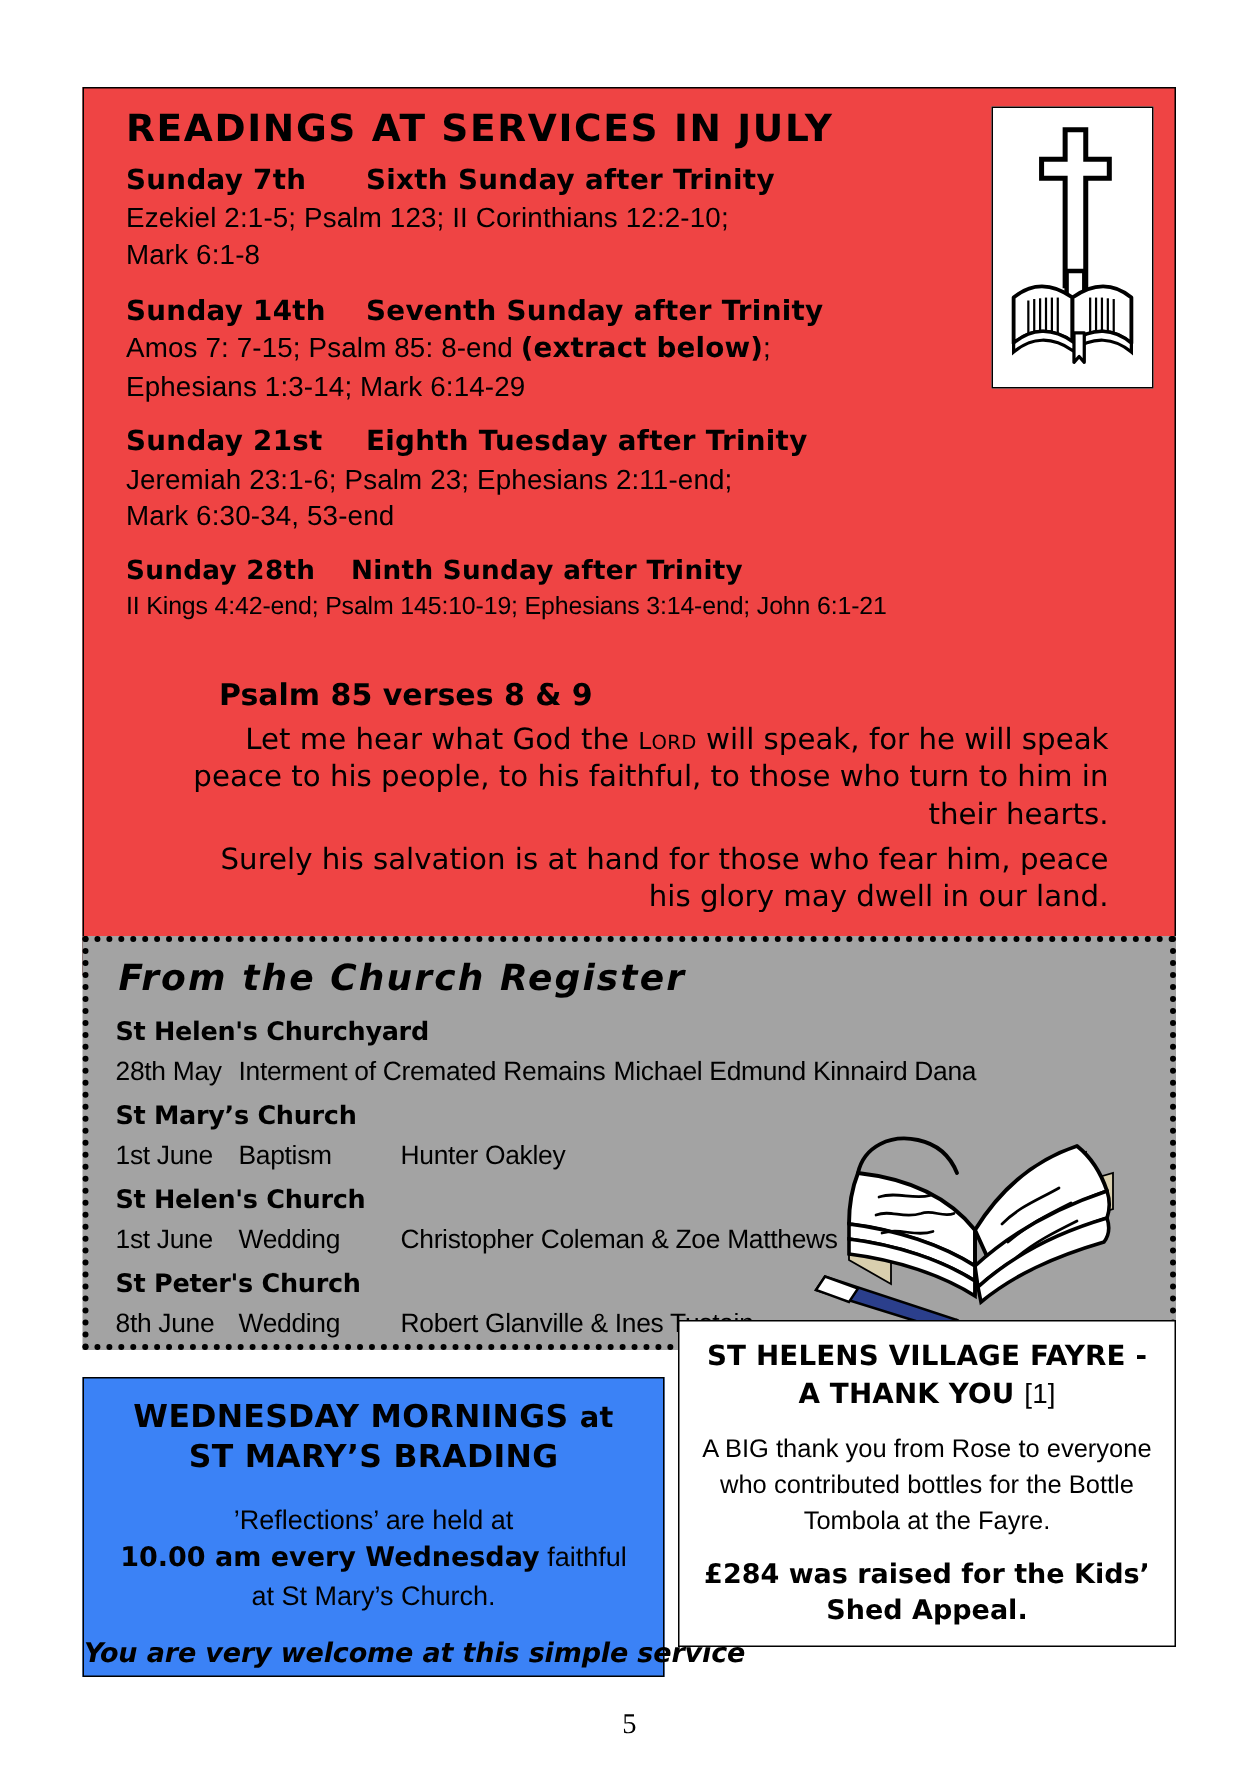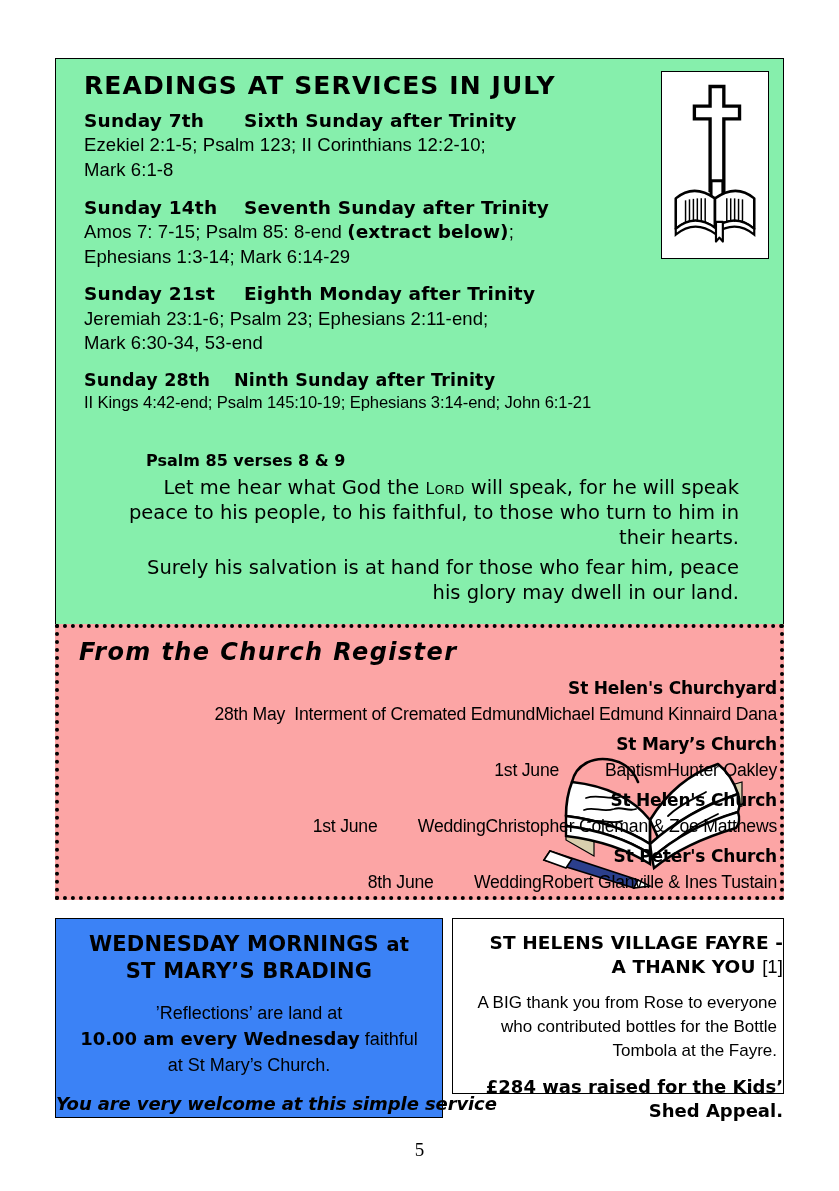"READINGS AT SERVICES IN JULY" .readings-box { background: #86efac -> #ef4444 }
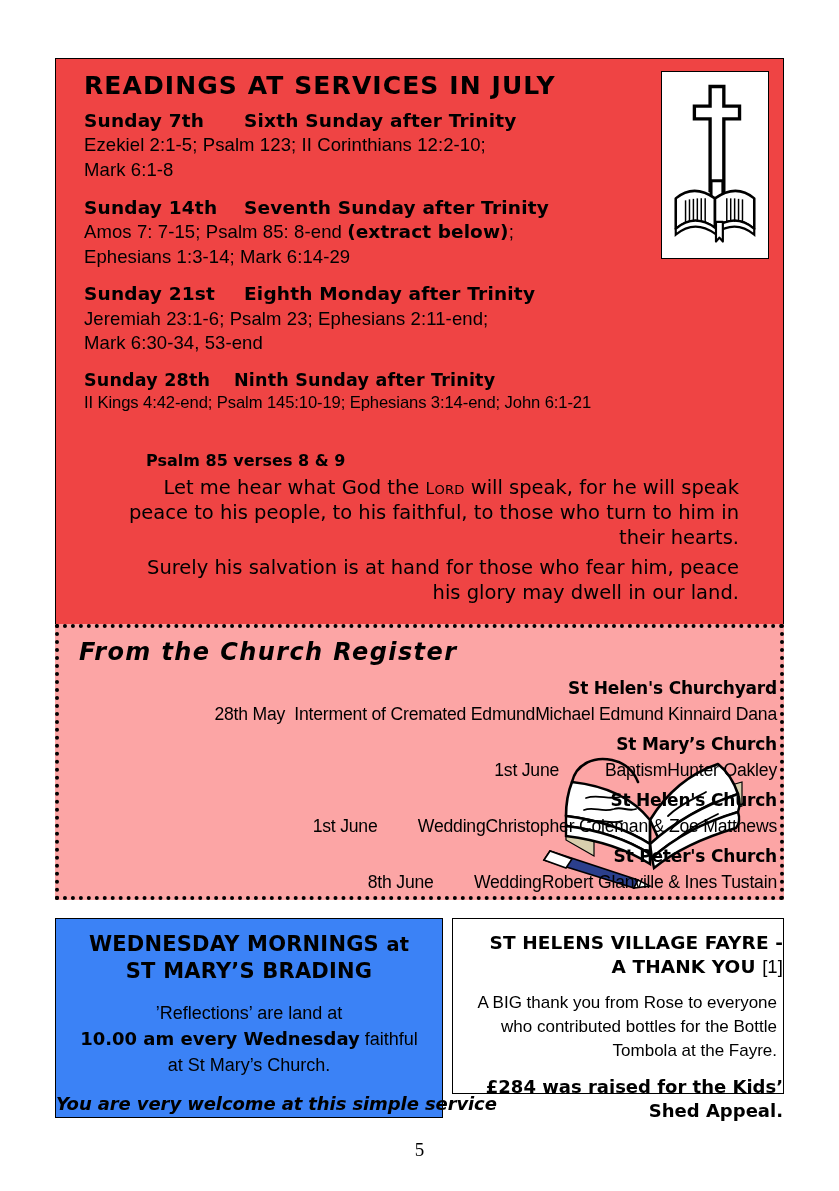"Eighth Monday after Trinity" span.rh-name { text: Monday -> Tuesday }
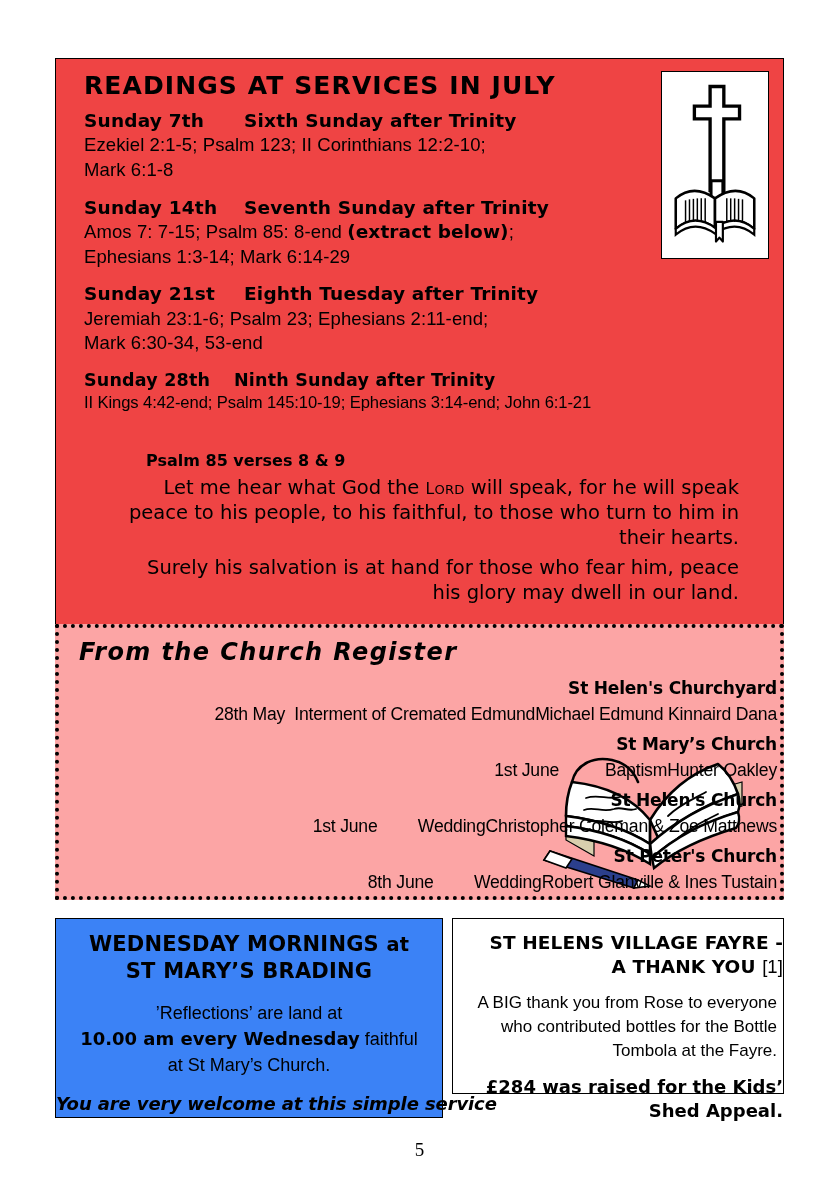"Psalm 85 verses 8 &" .psalm-title { font-size: 16px -> 20px }
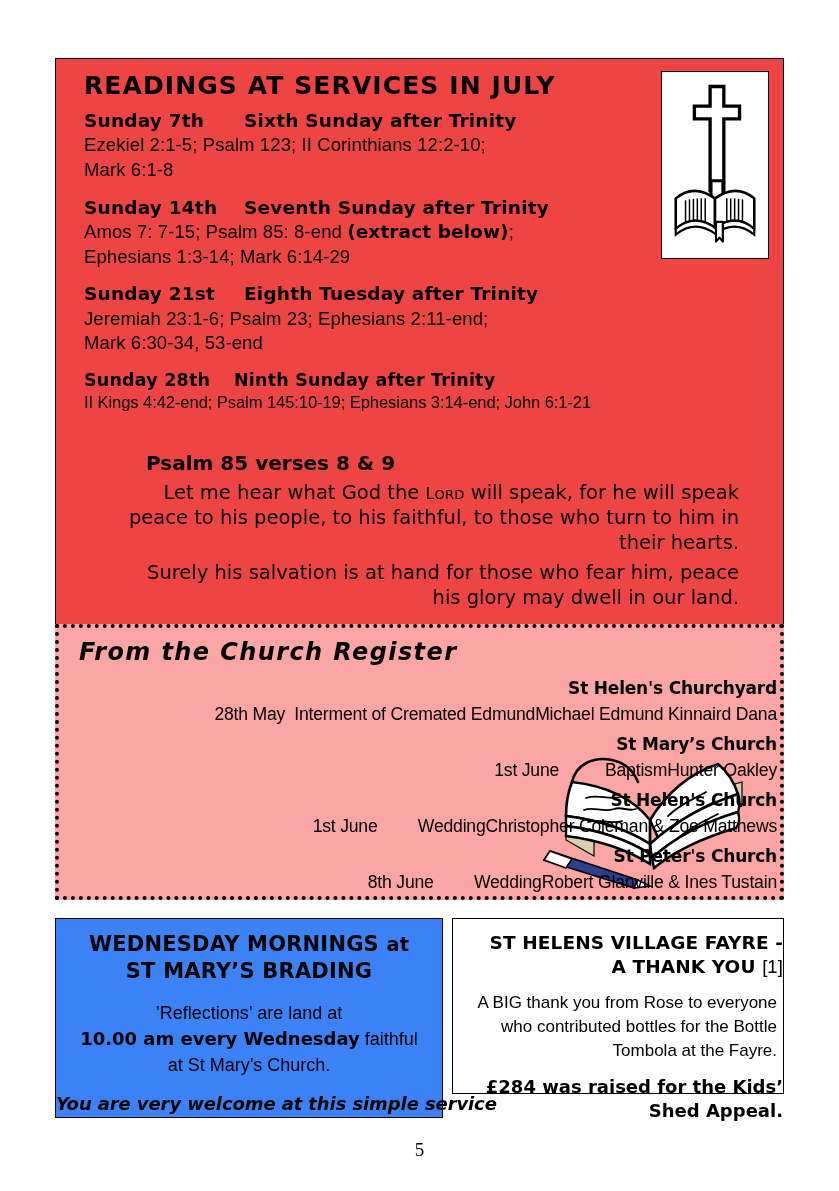"From the Church Register" .register-box { background: #fca5a5 -> #a3a3a3; text-align: right -> none }
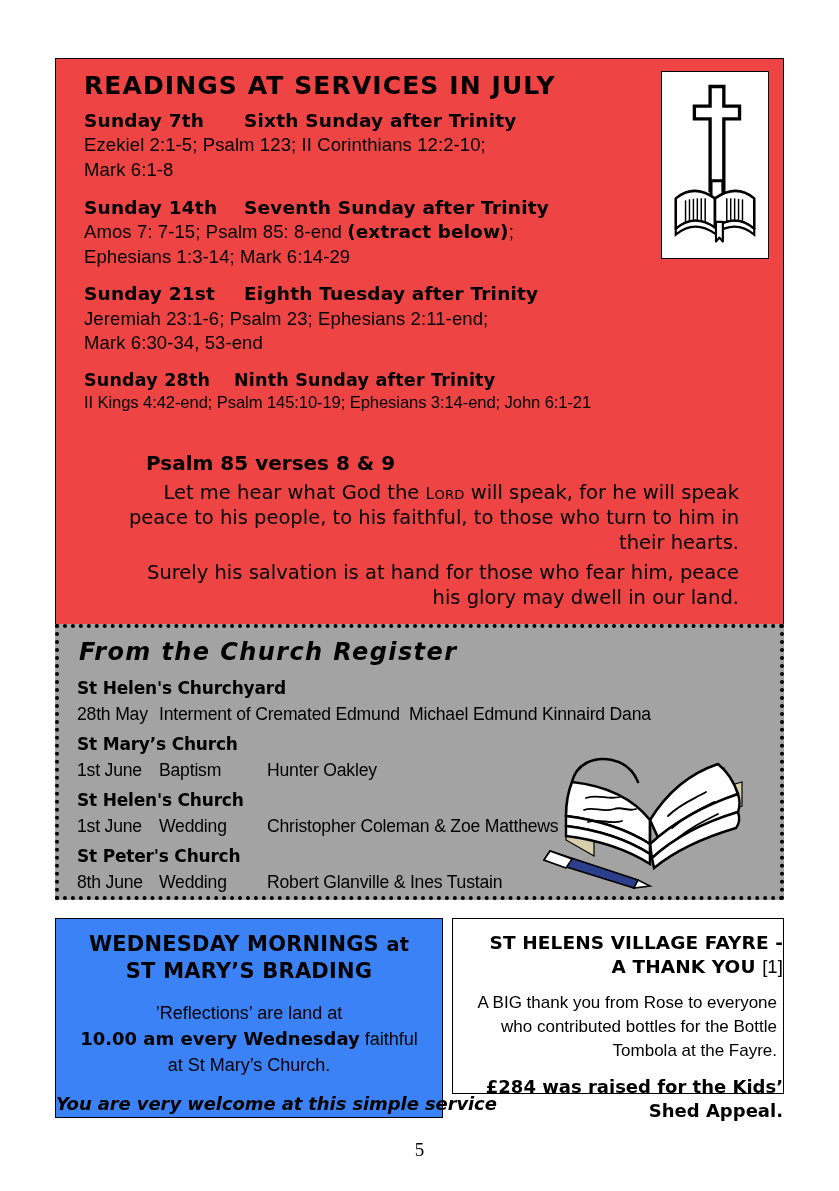"Interment of Cremated Edmund" span.c-type { text: Edmund -> Remains }
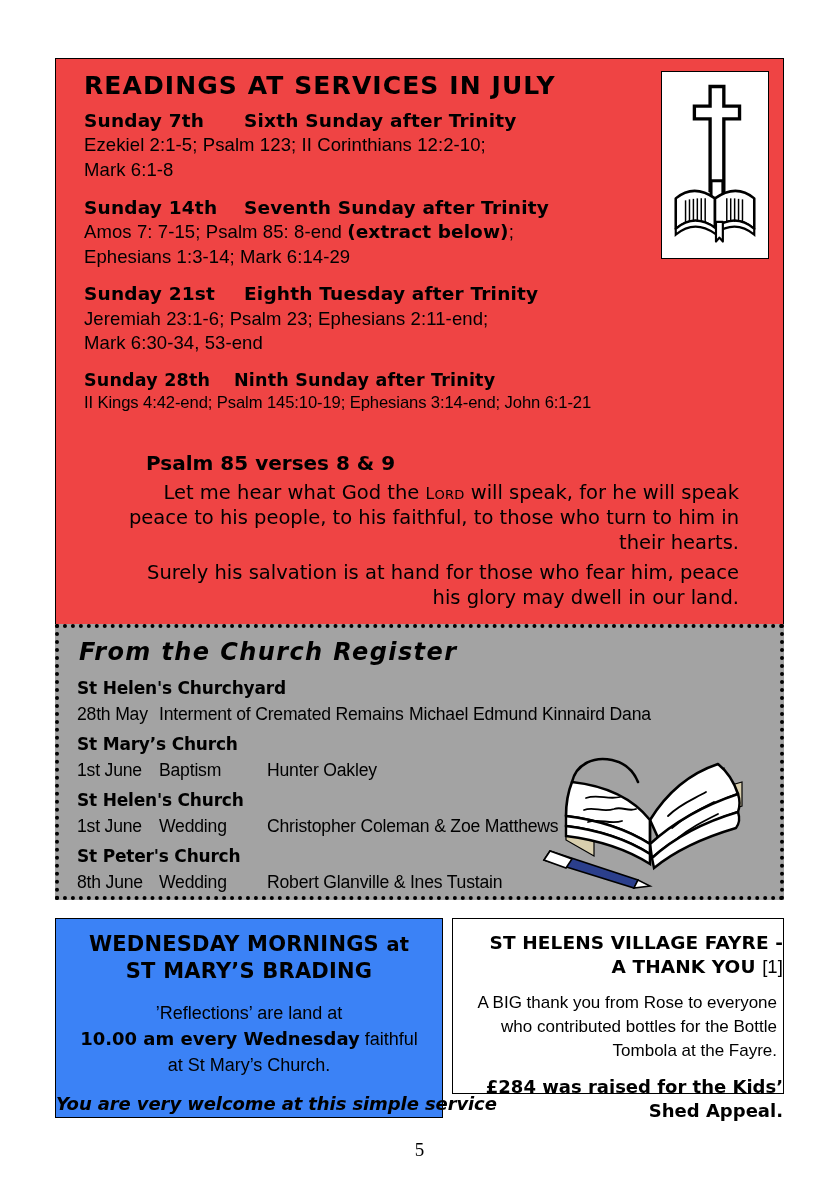"ST HELENS VILLAGE FAYRE -" .bottom-right-box { height: 176px -> 218px; text-align: right -> center; top: 918px -> 880px }
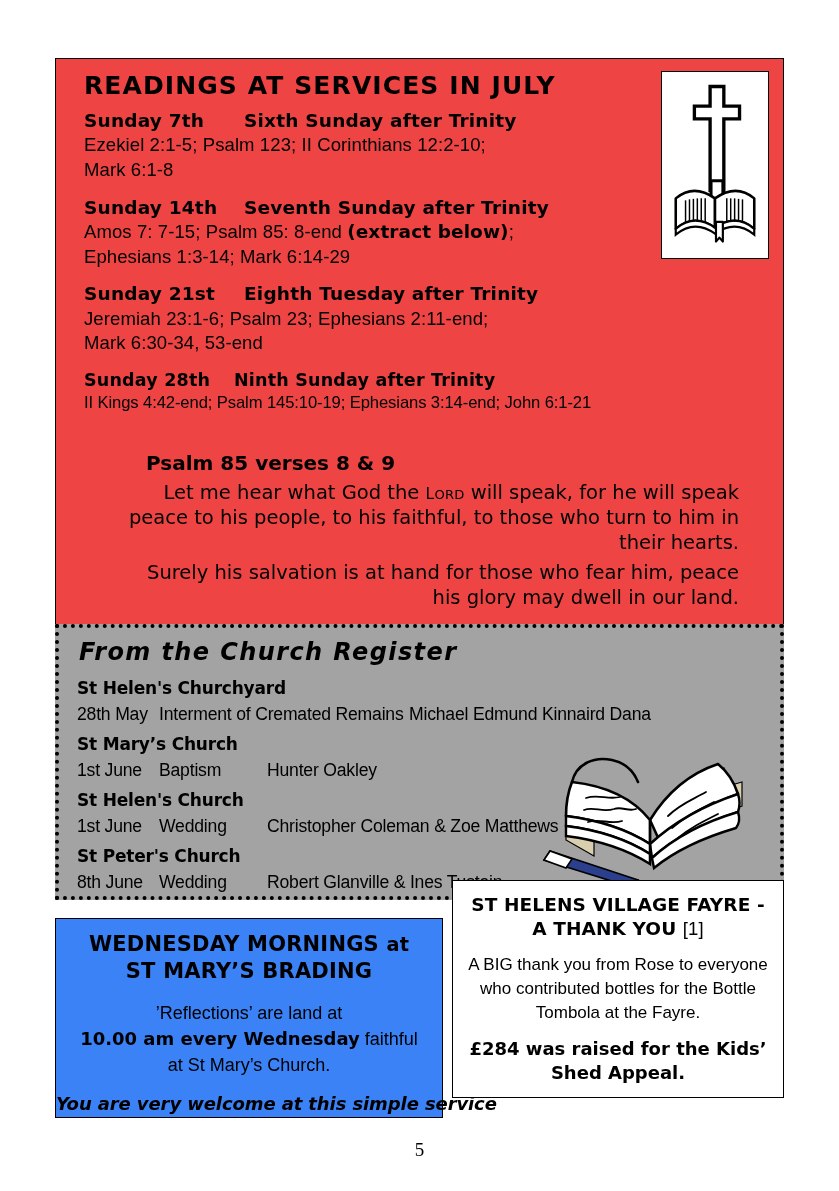"’Reflections’ are land at" span { text: land -> held }
